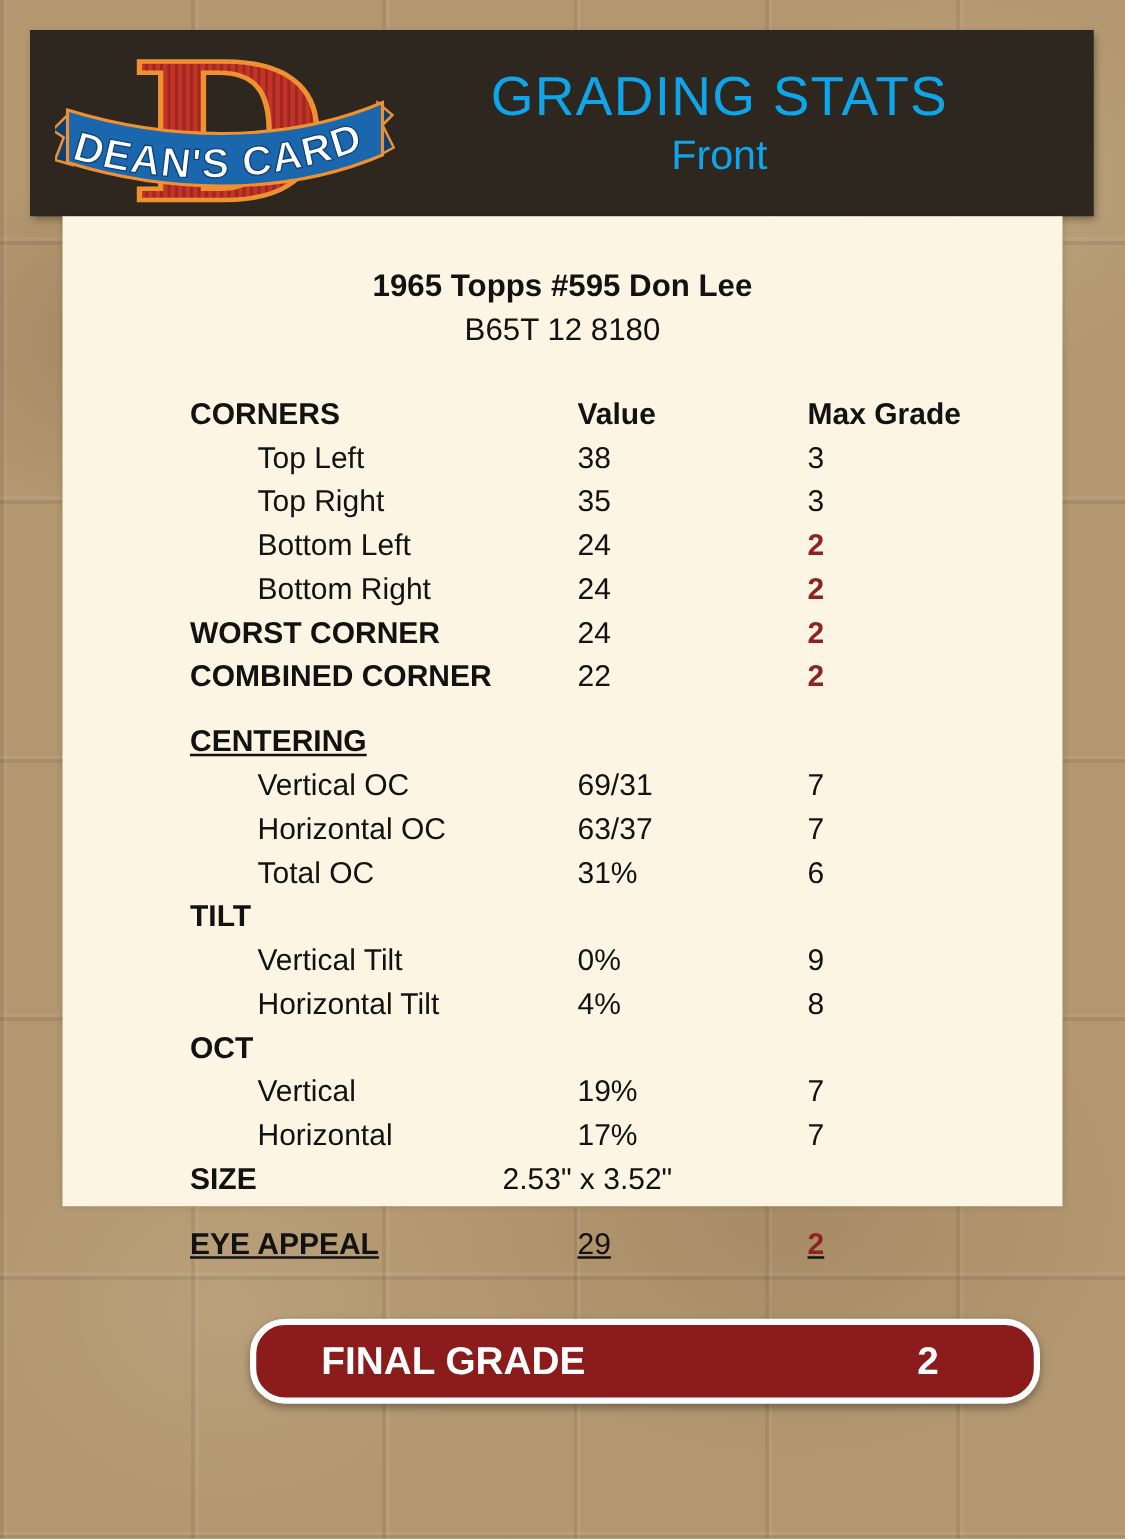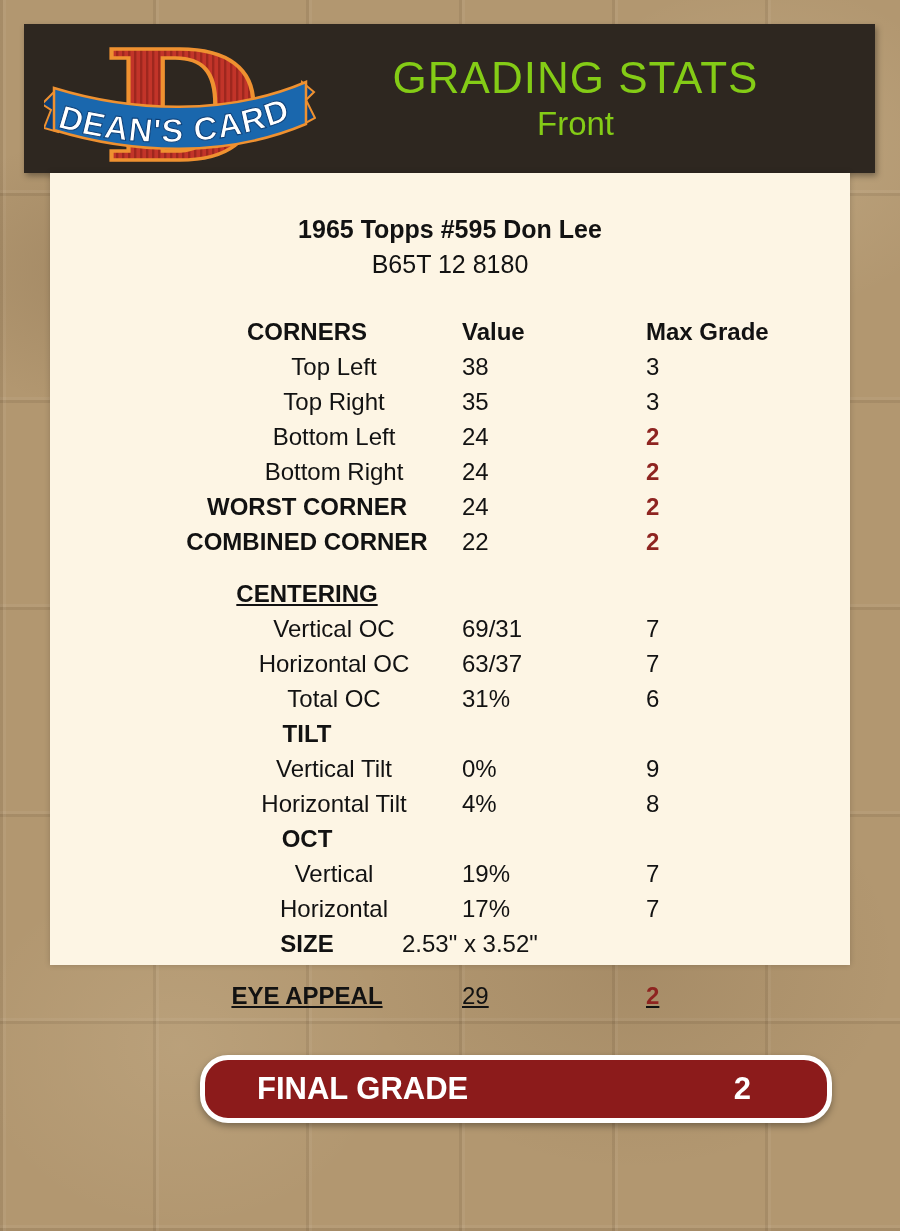"GRADING STATS" .header-titles { color: #84cc16 -> #0ea5e9 }
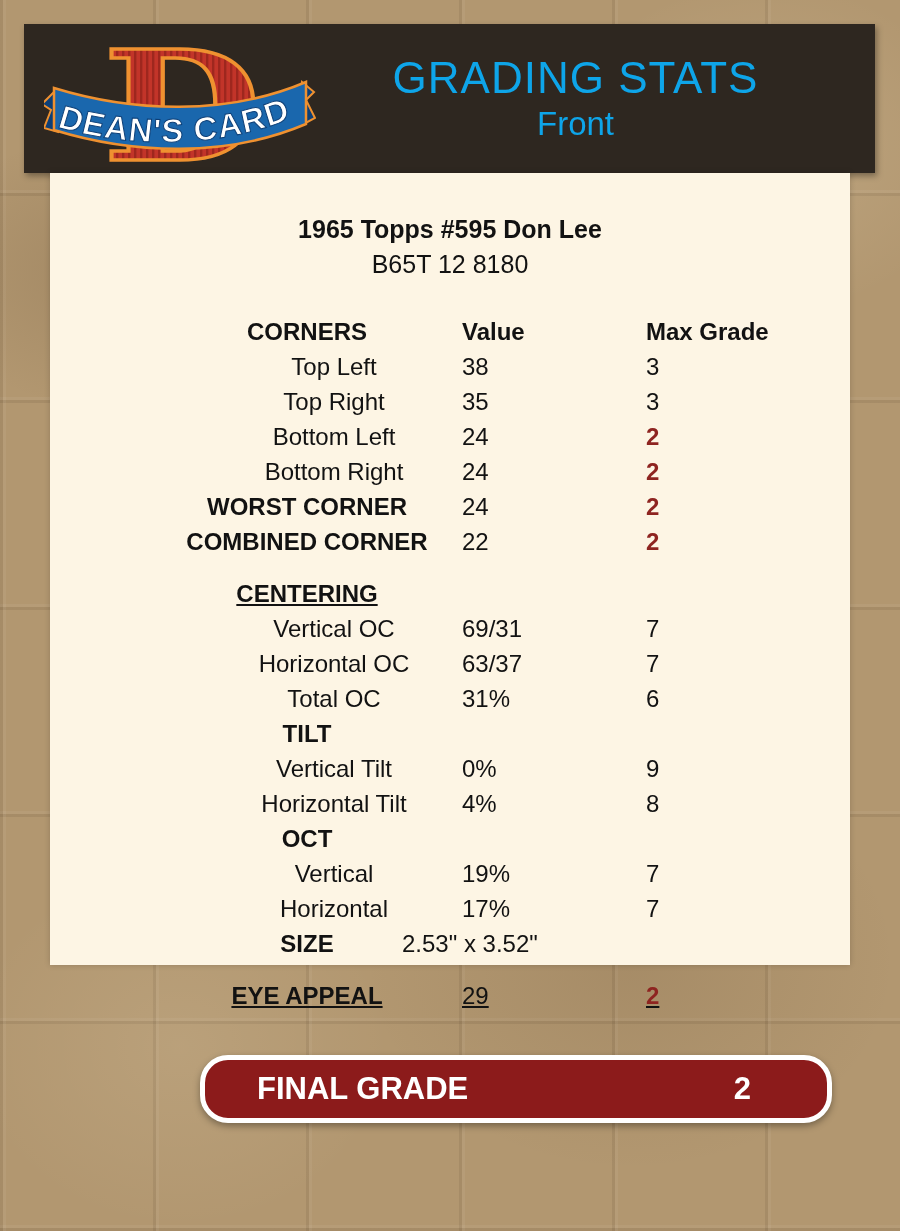"CORNERS" .stat-row .cell-label { text-align: center -> none }
